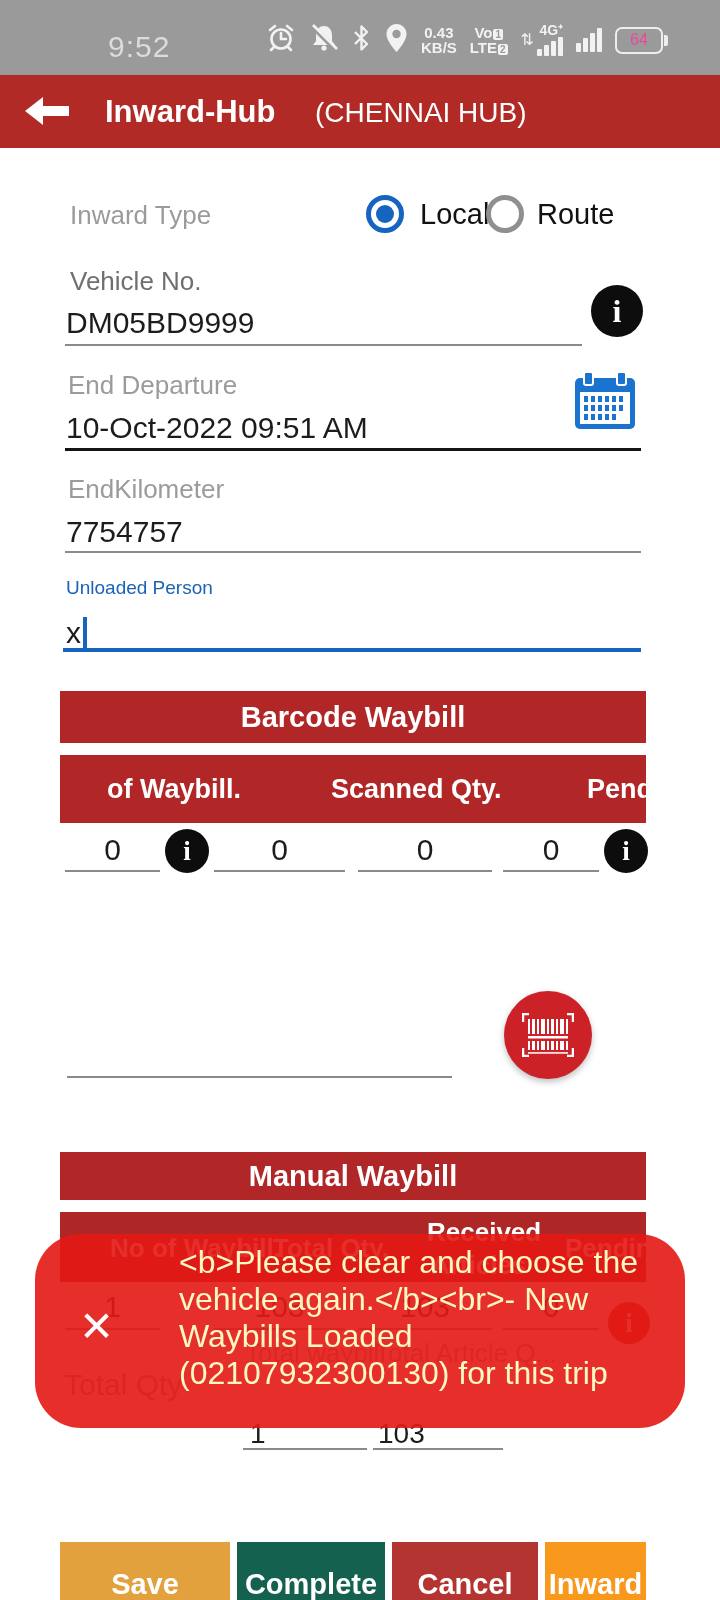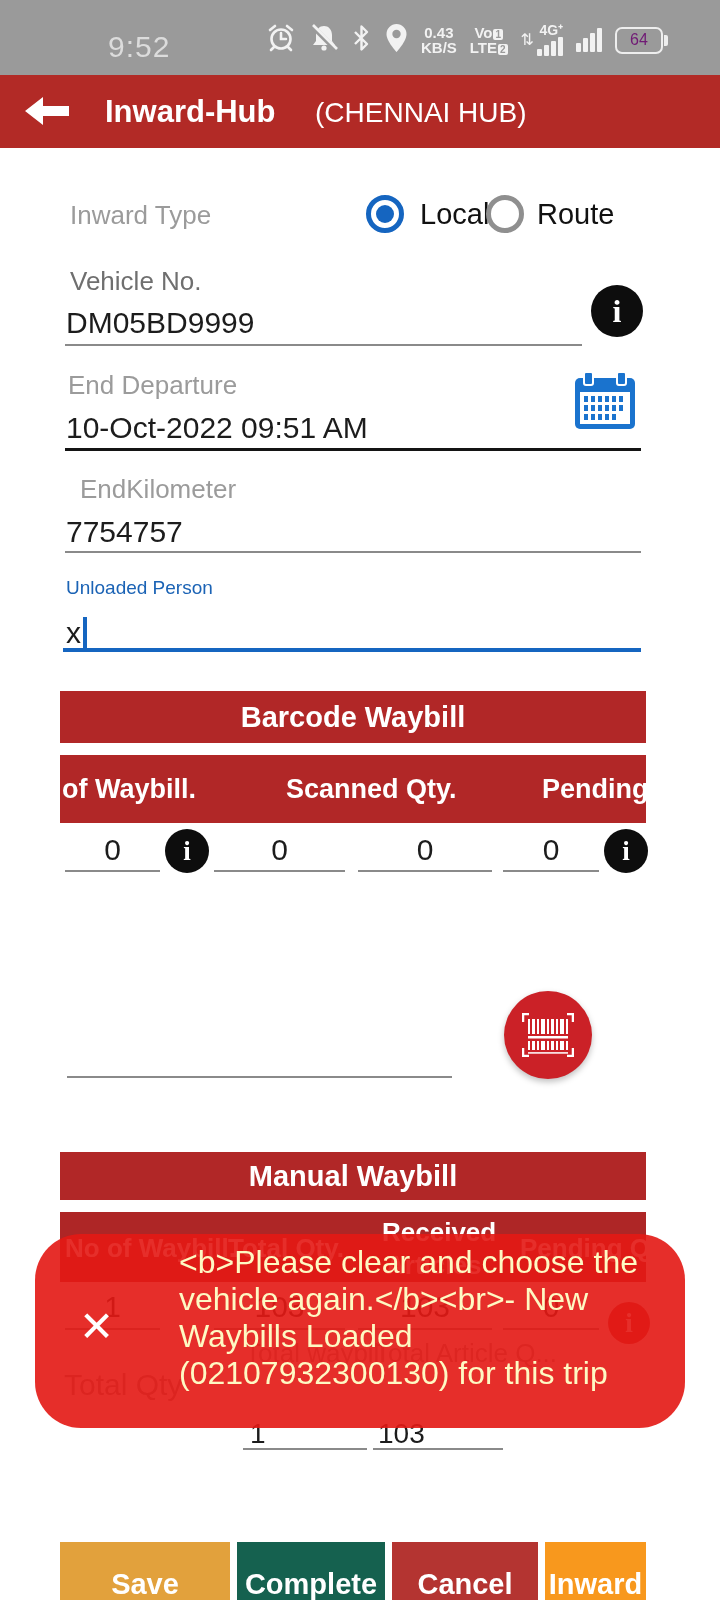"64" .battery .shell { color: #701a75 -> #ec4899 }
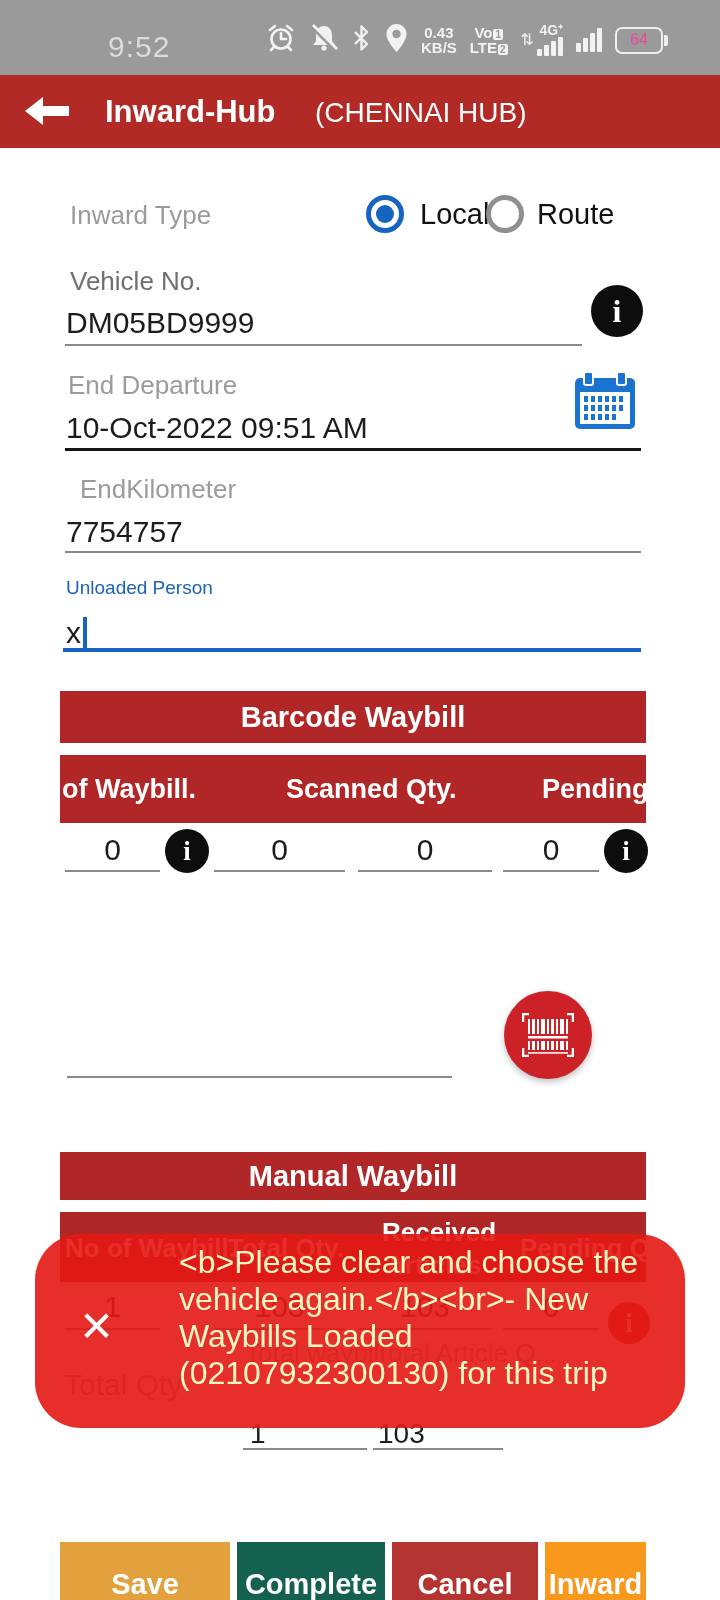"EndKilometer" div.abs { left: 80px -> 68px }
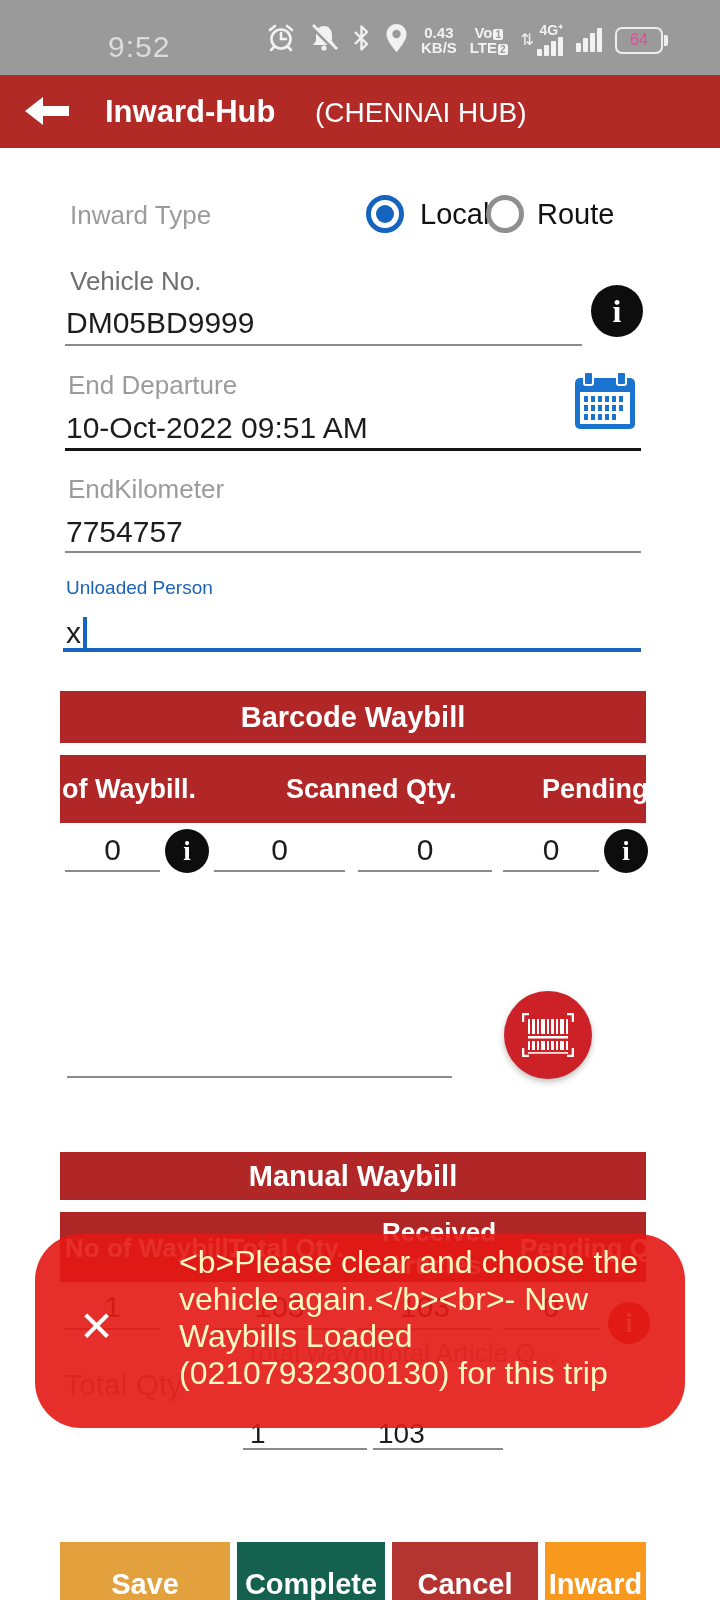"of Waybill." .th { margin-left: none -> 45px }
